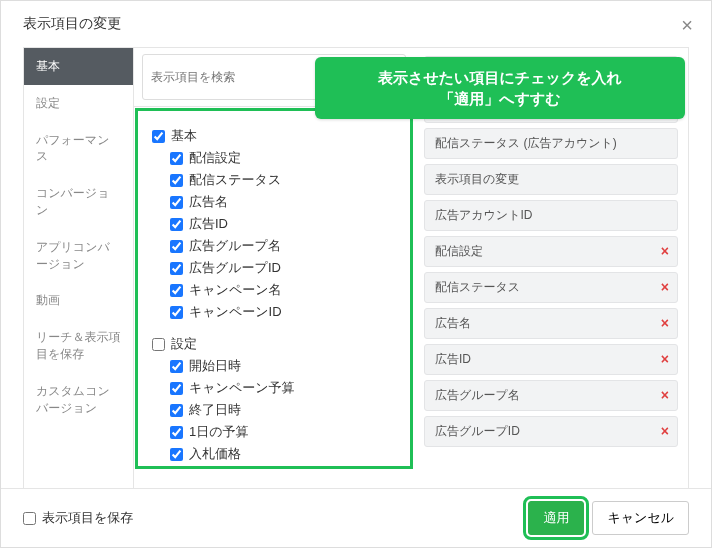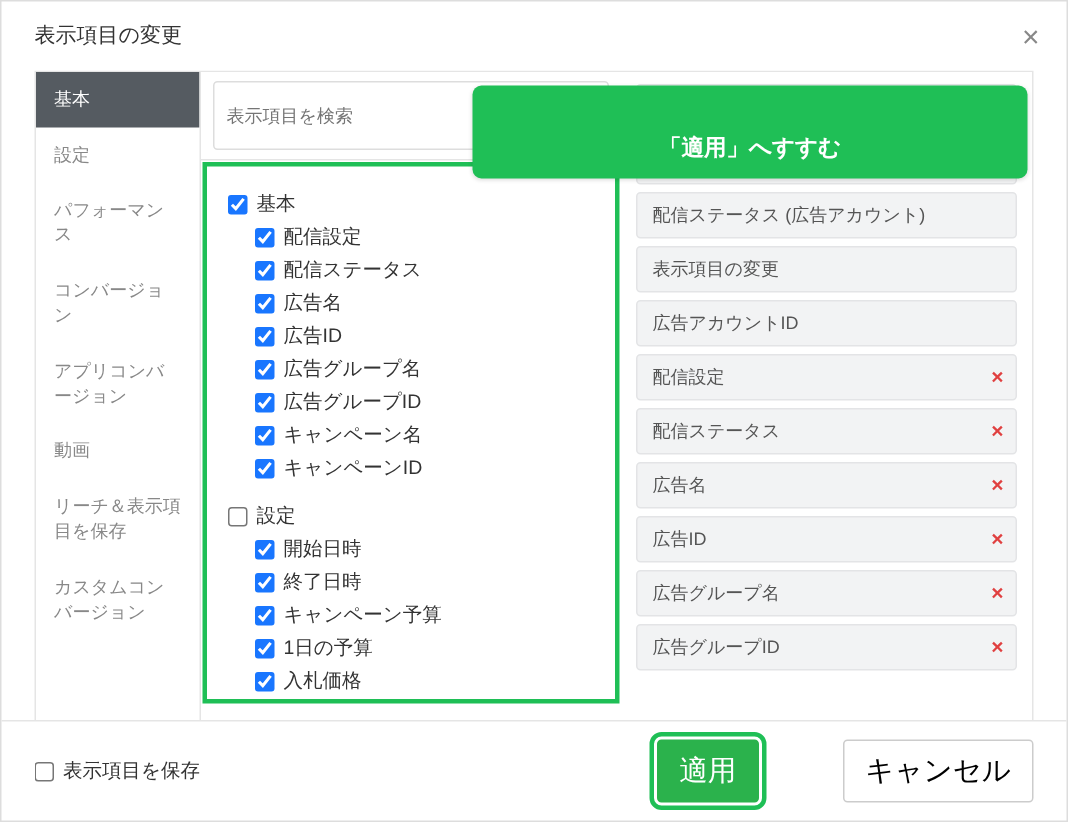"表示させたい項目にチェックを入れ" span { html: none -> <span>表示させたい項目にチェックを入れ</span> }
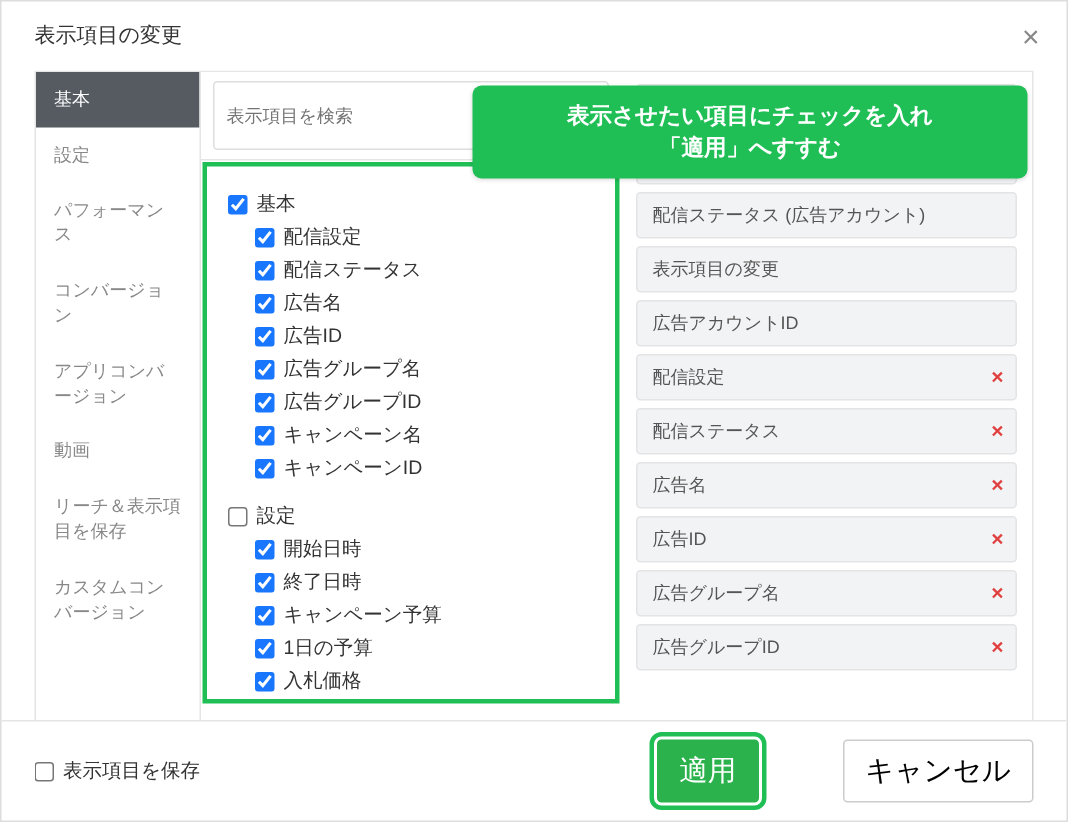"終了日時" label { order: before "キャンペーン予算" -> after "キャンペーン予算" }
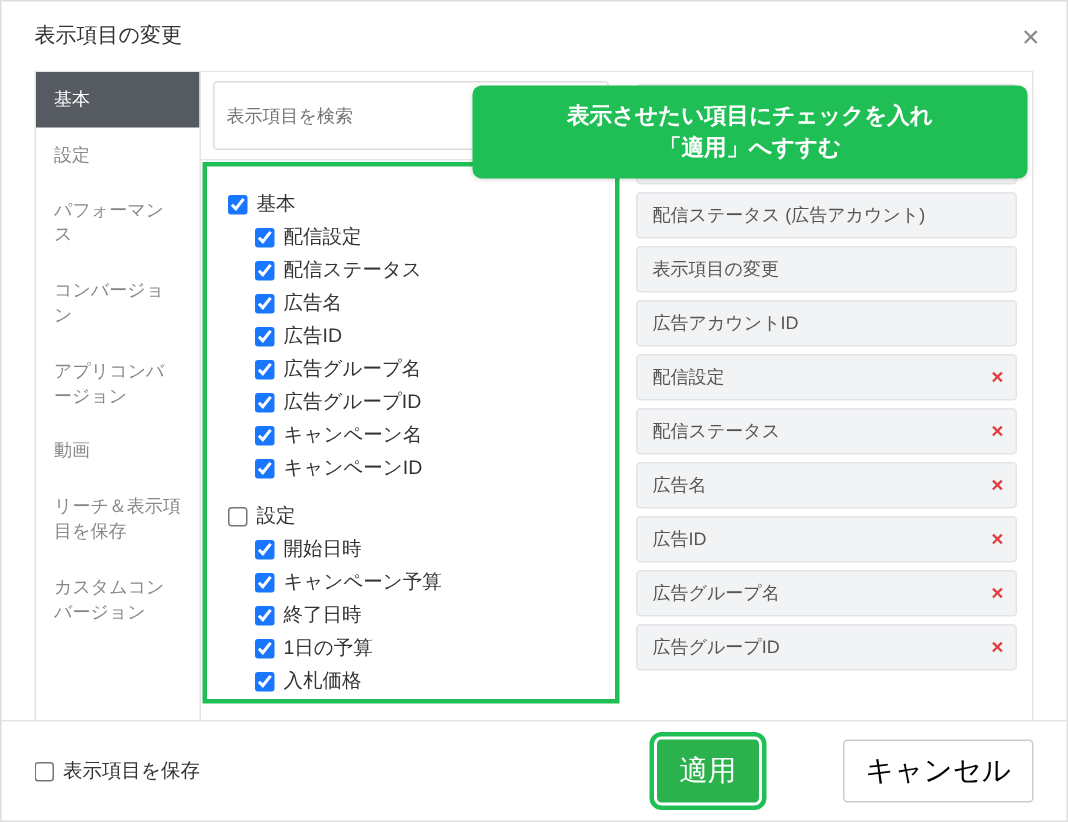"適用" .btn { font-size: 19px -> 13px; margin-left: 48px -> none }
